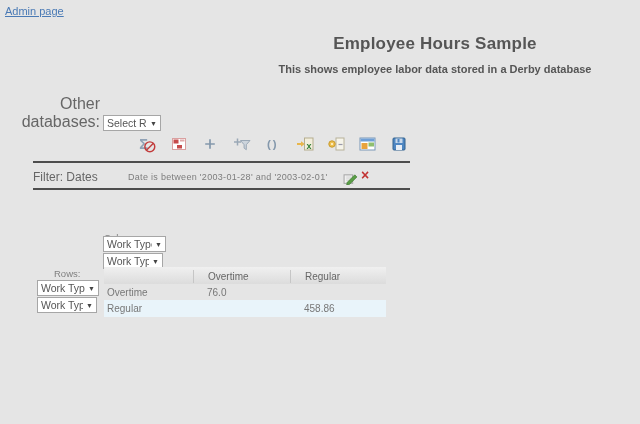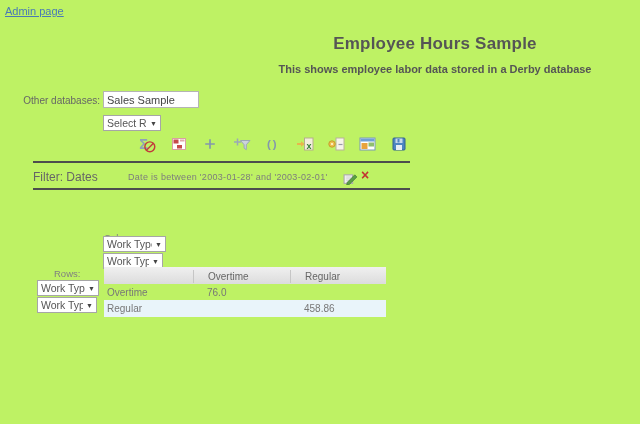"Admin page" #screen { background: #bef264 -> #e5e5e5 }
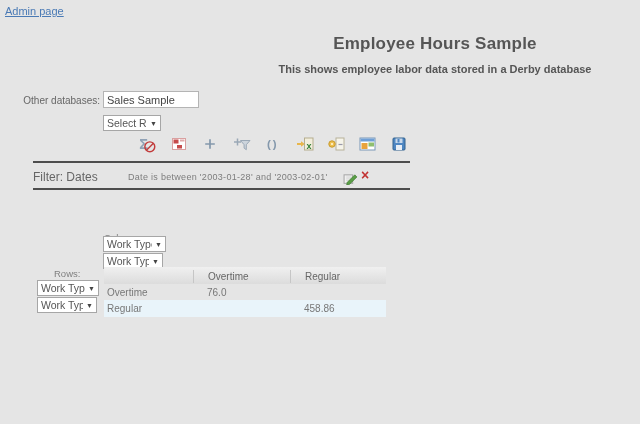"Other databases:" .form-label { font-size: 10px -> 16px }
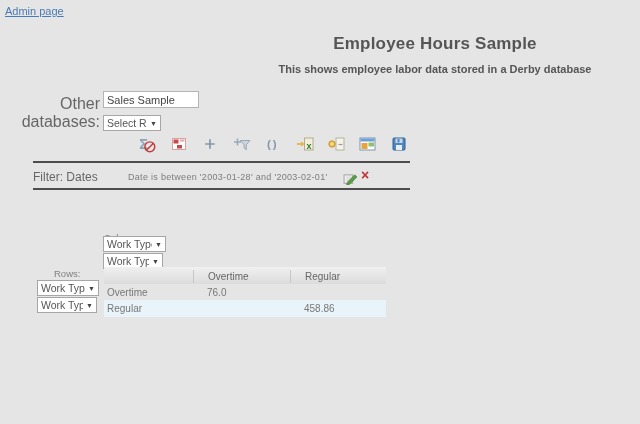"Sales Sample" input.abs { html: <input> -> none }
